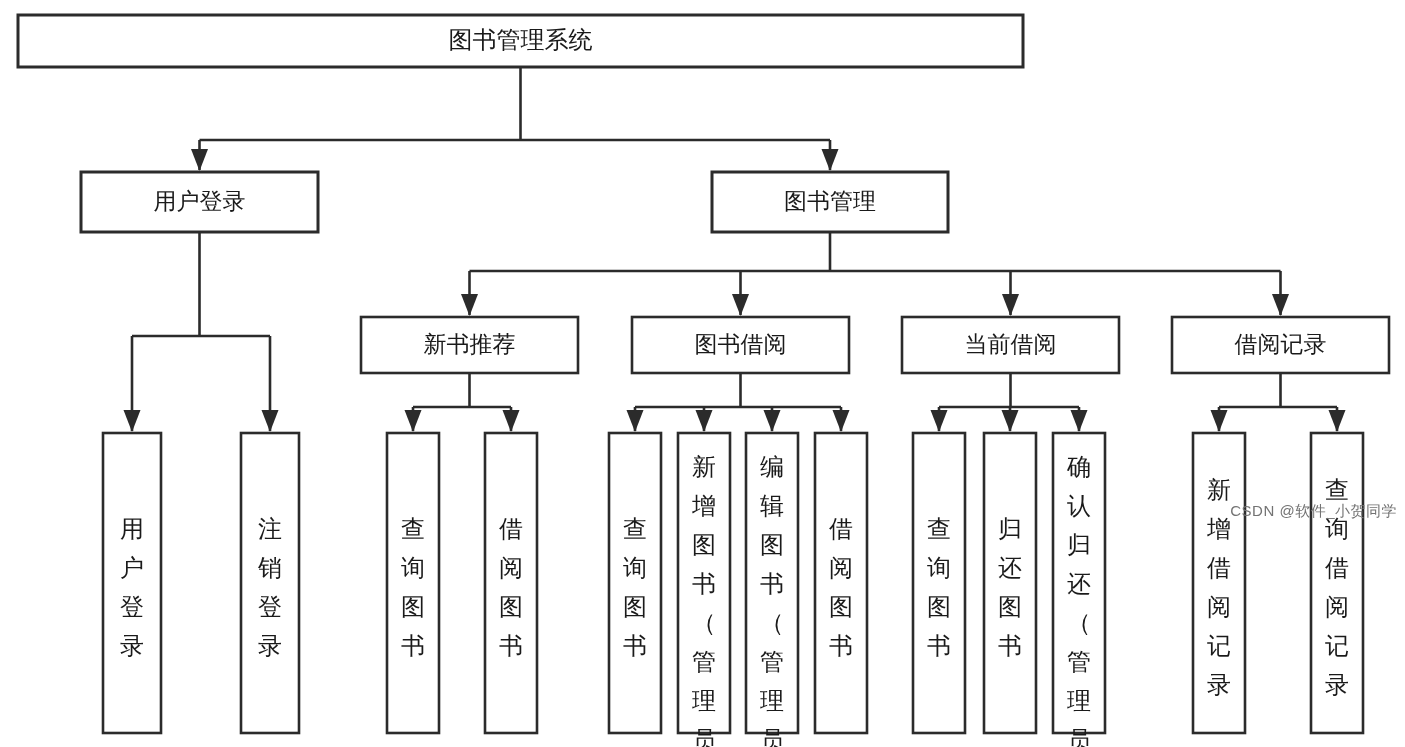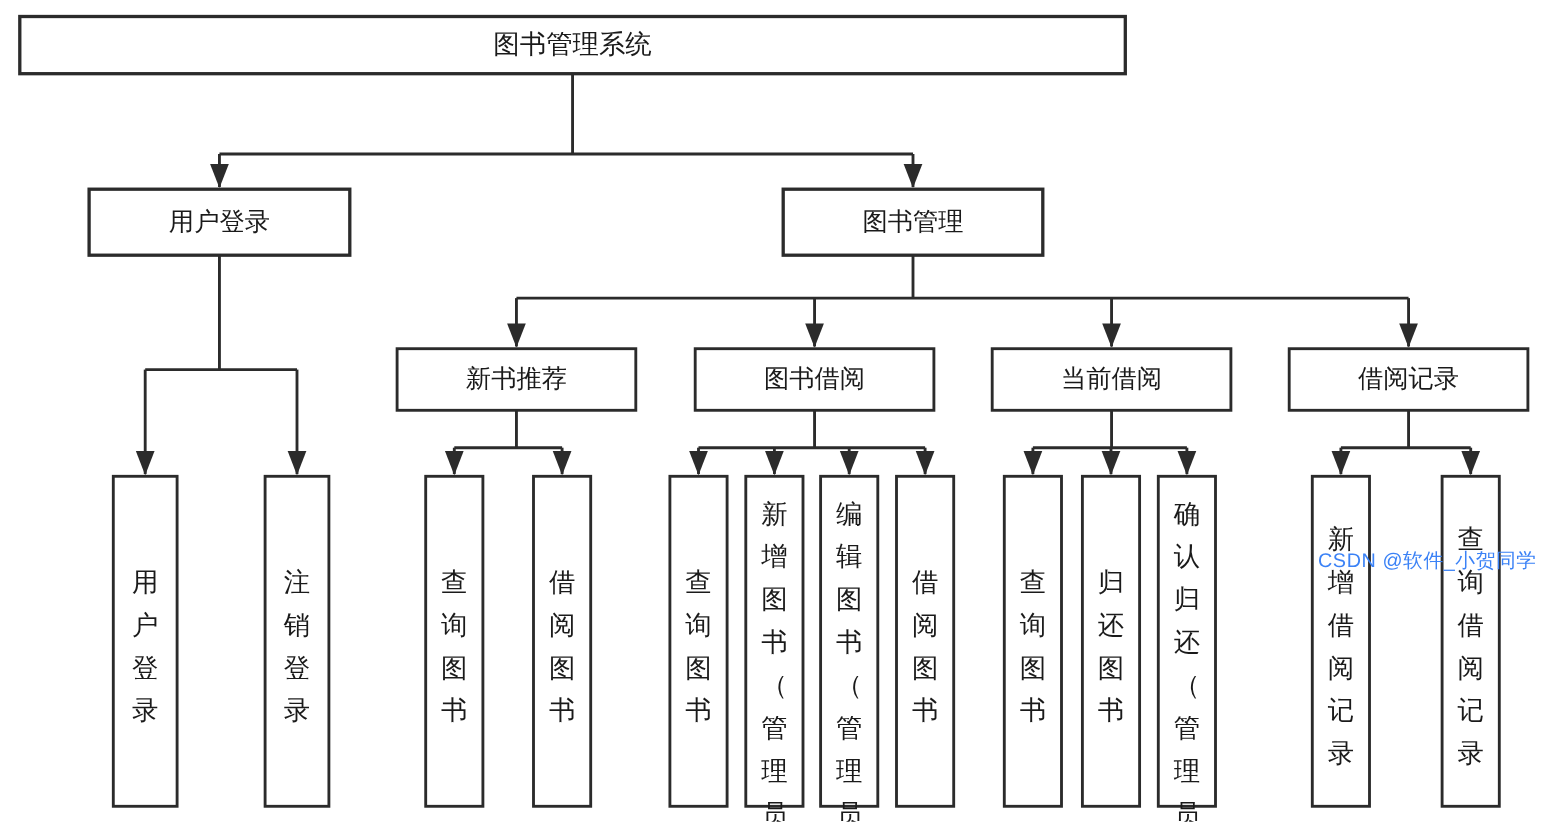"CSDN @软件_小贺同学" .watermark { color: #3b82f6 -> #737373; font-size: 18px -> 15px }
